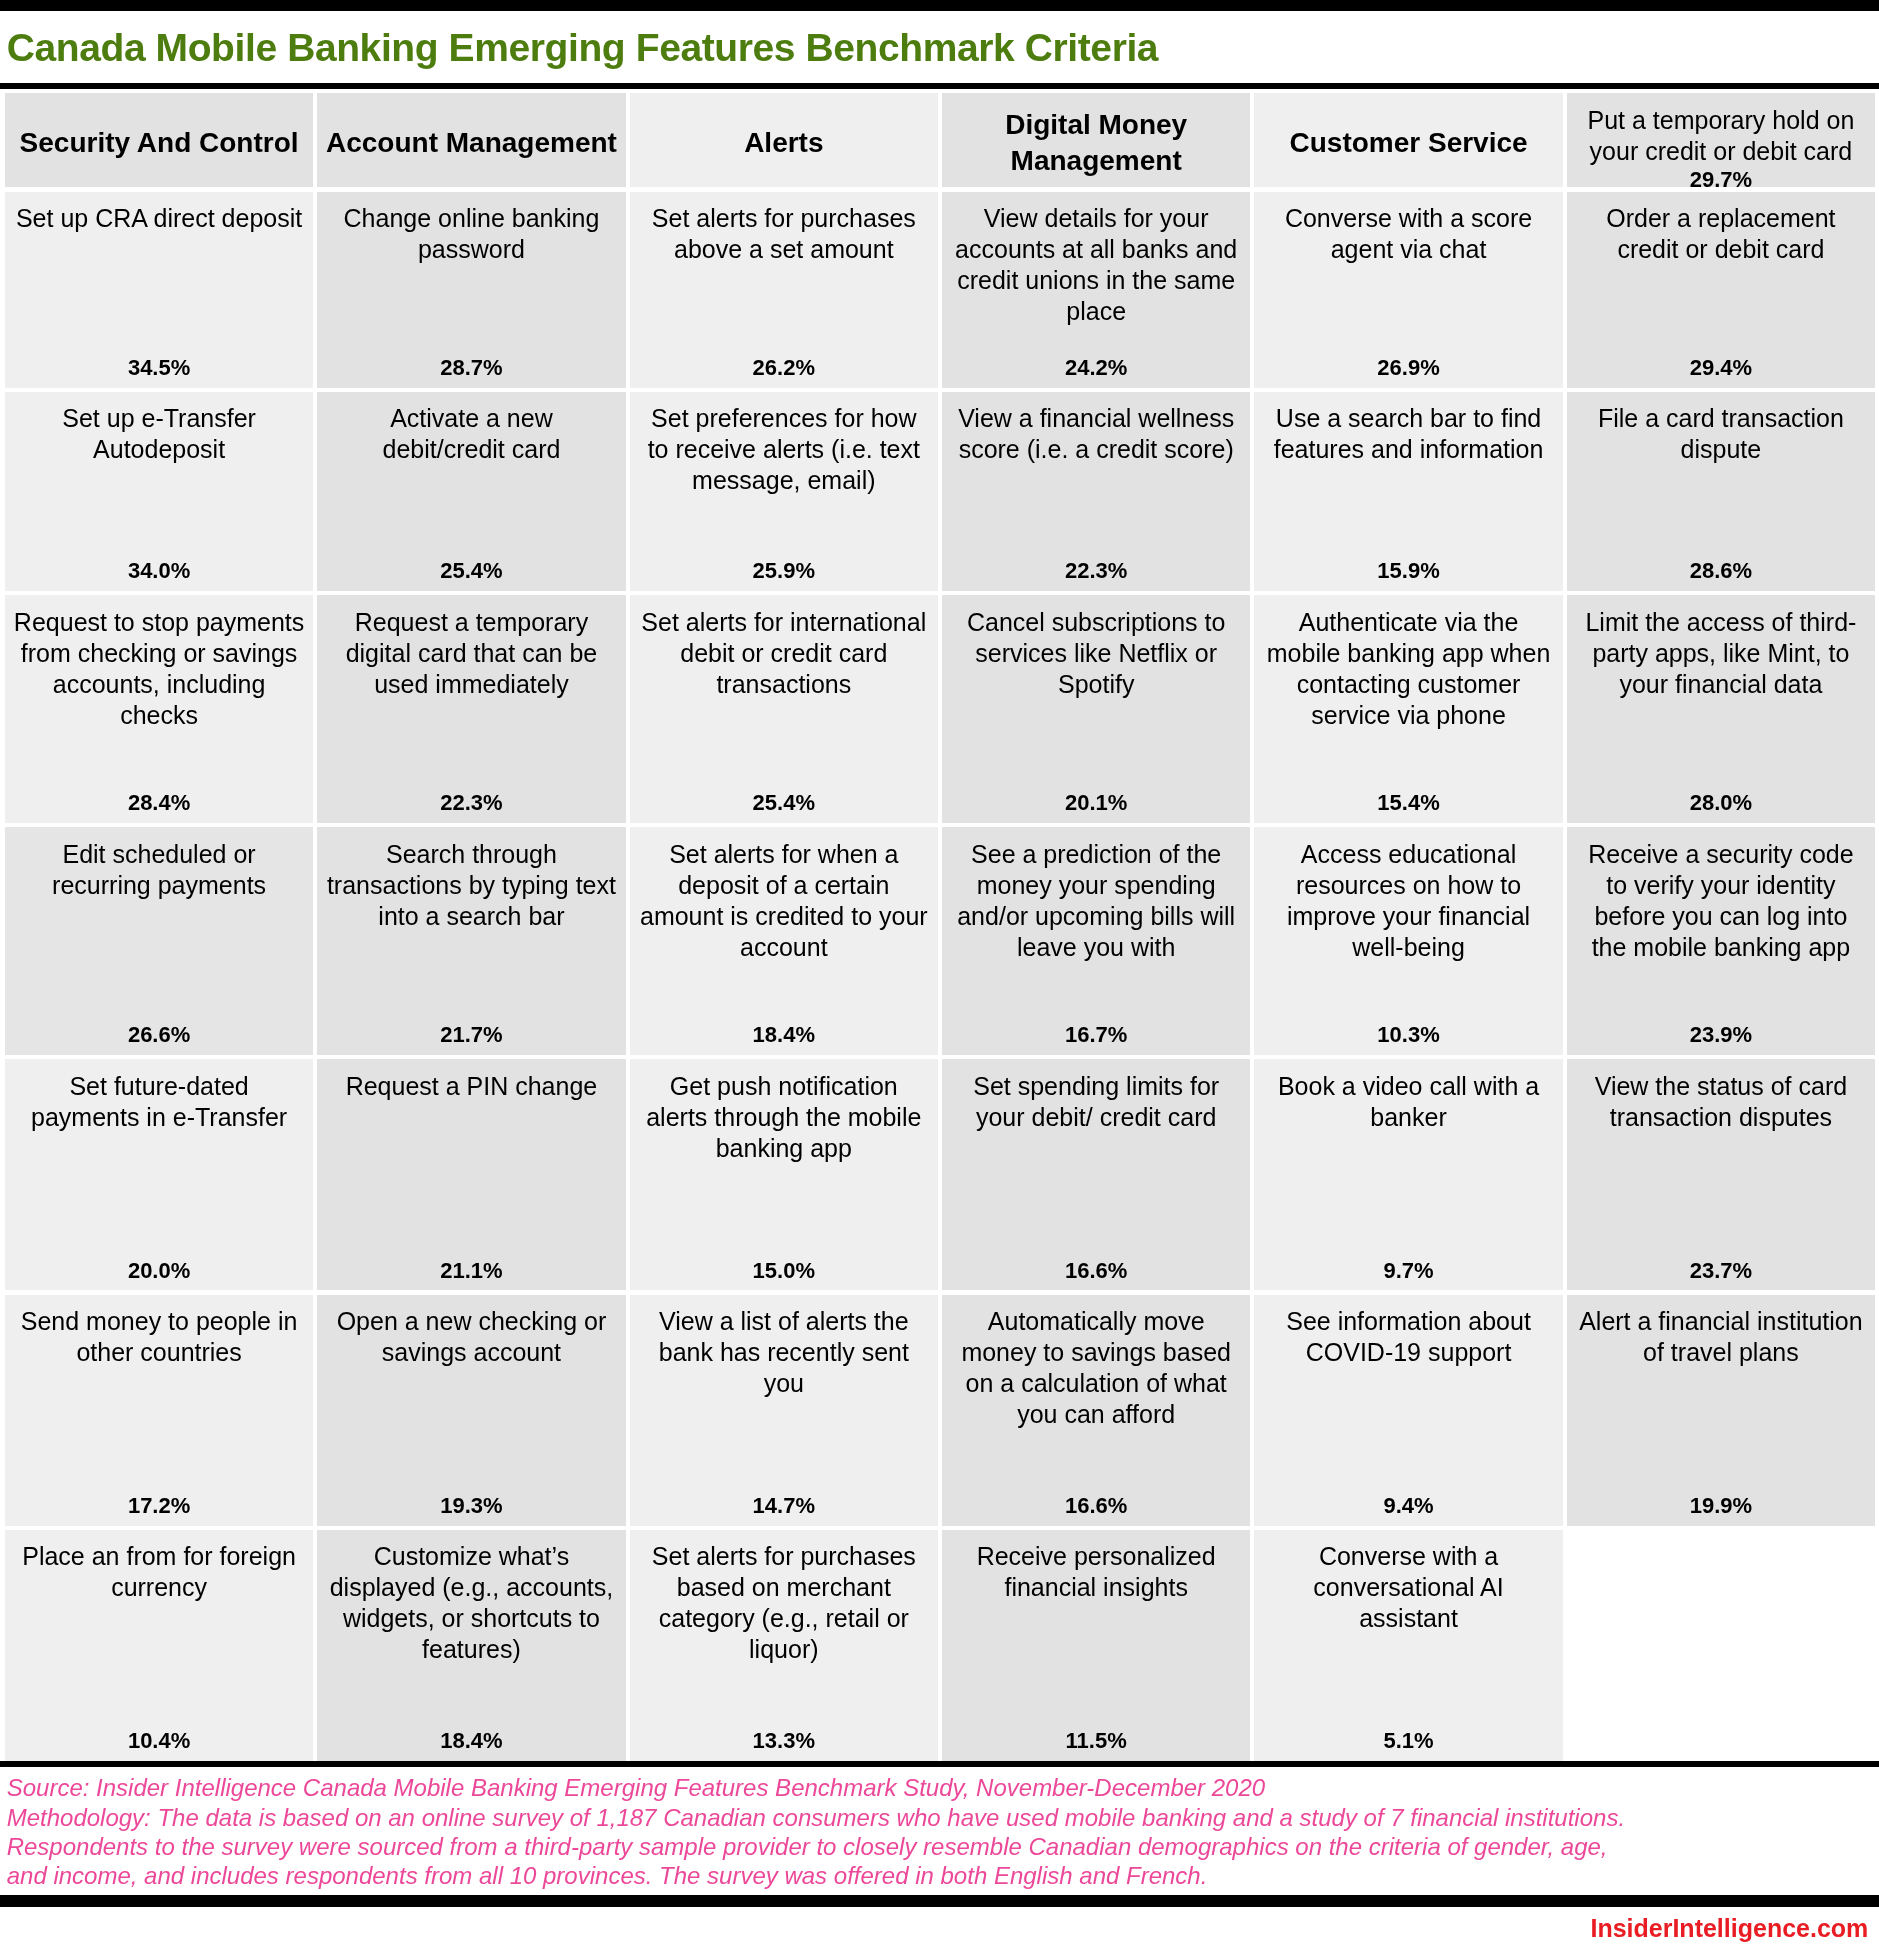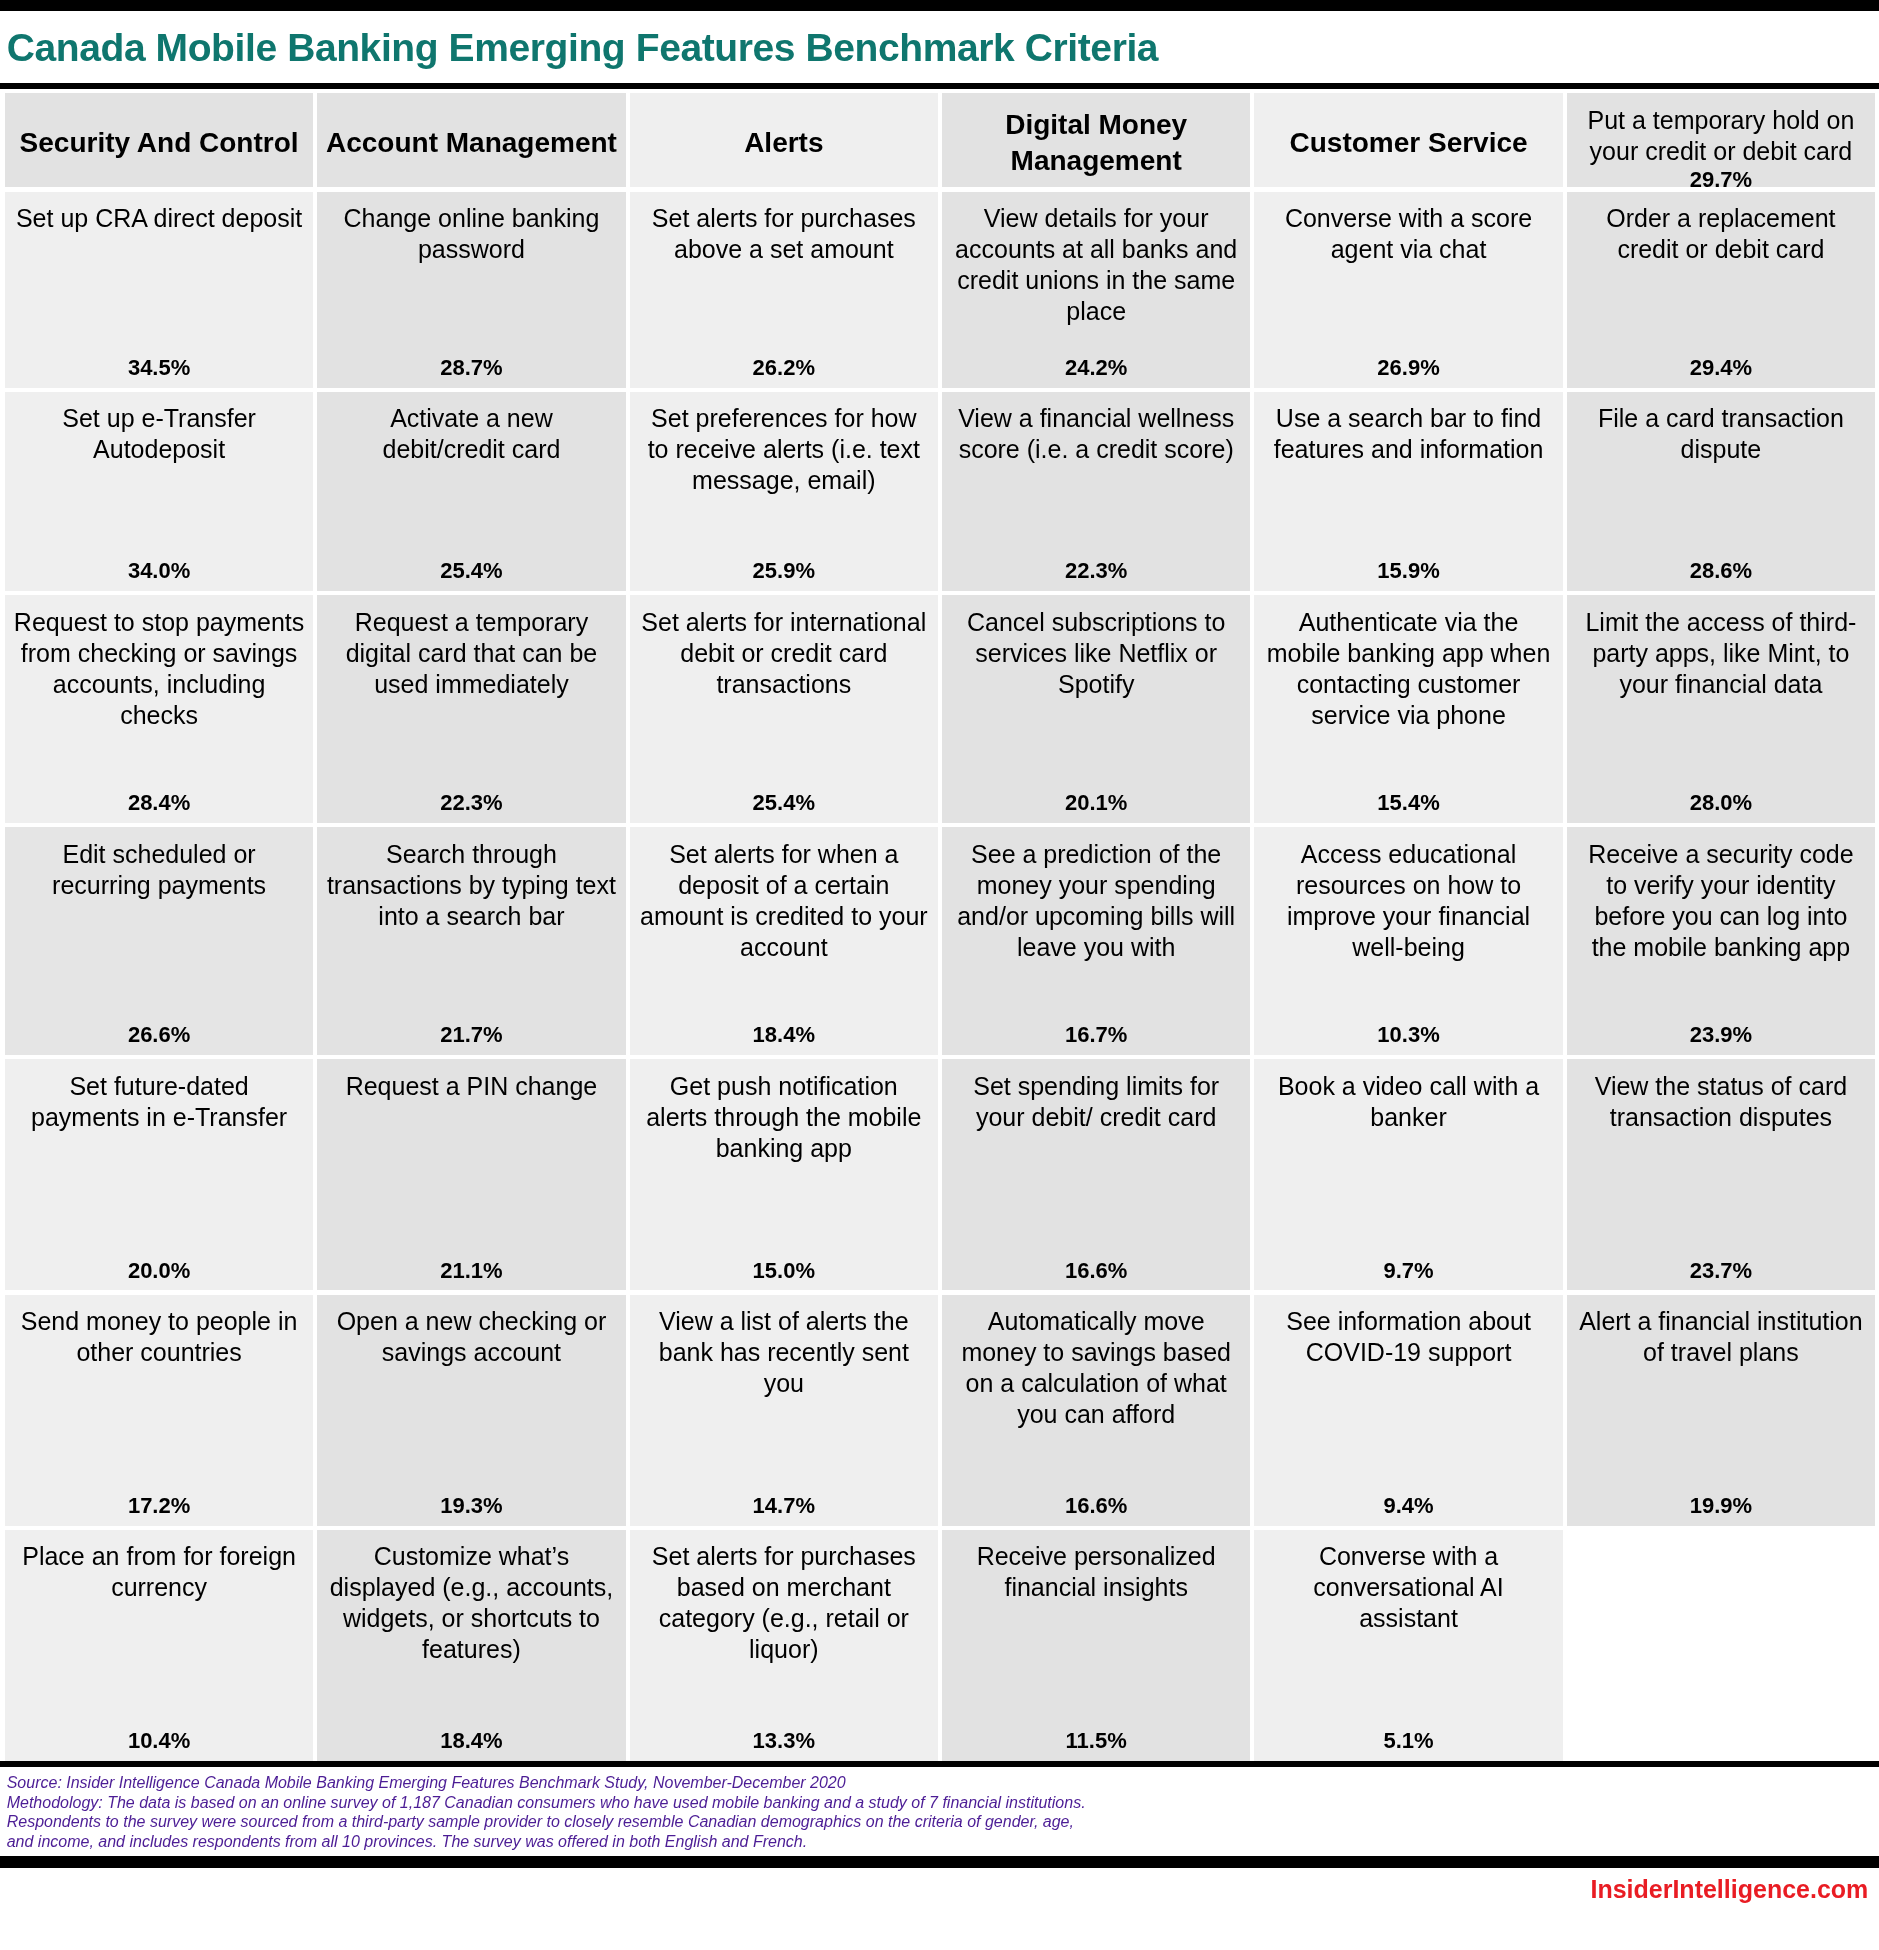"Canada Mobile Banking Emerging Features" h1.title { color: #0f766e -> #4d7c0f }
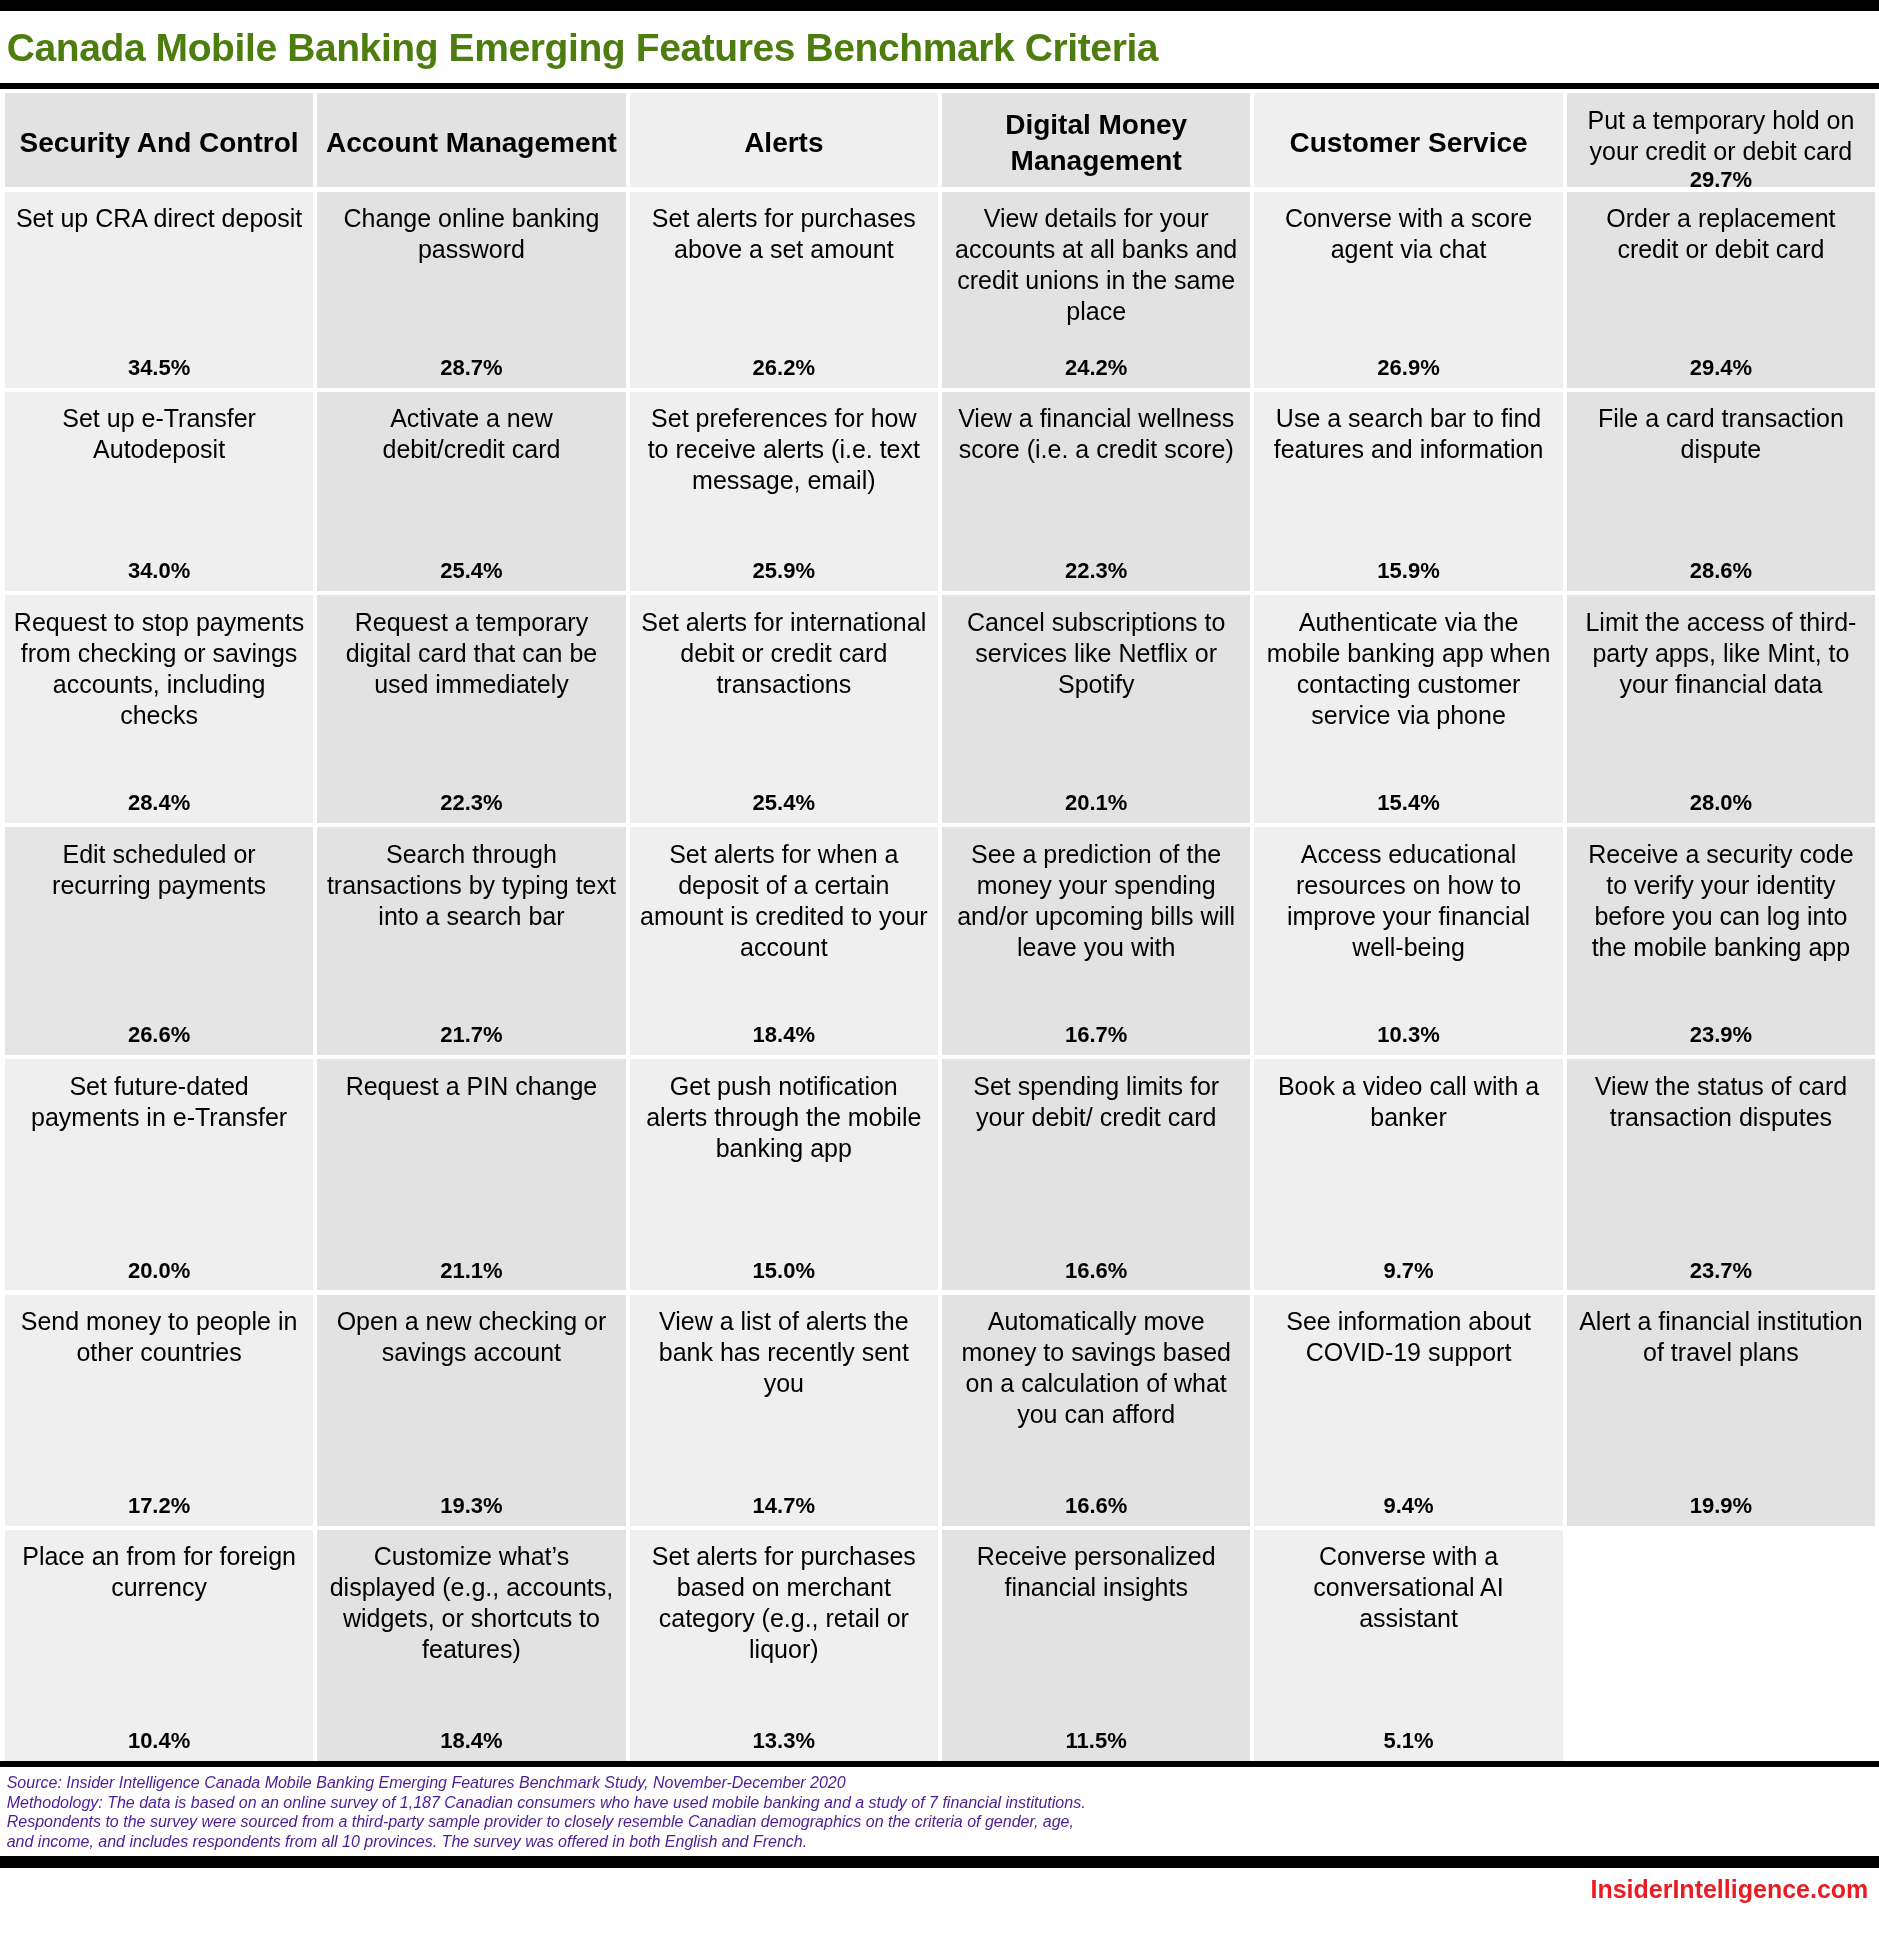"Source: Insider Intelligence Canada" .footer { color: #4c1d95 -> #ec4899; font-size: 16px -> 24px }
